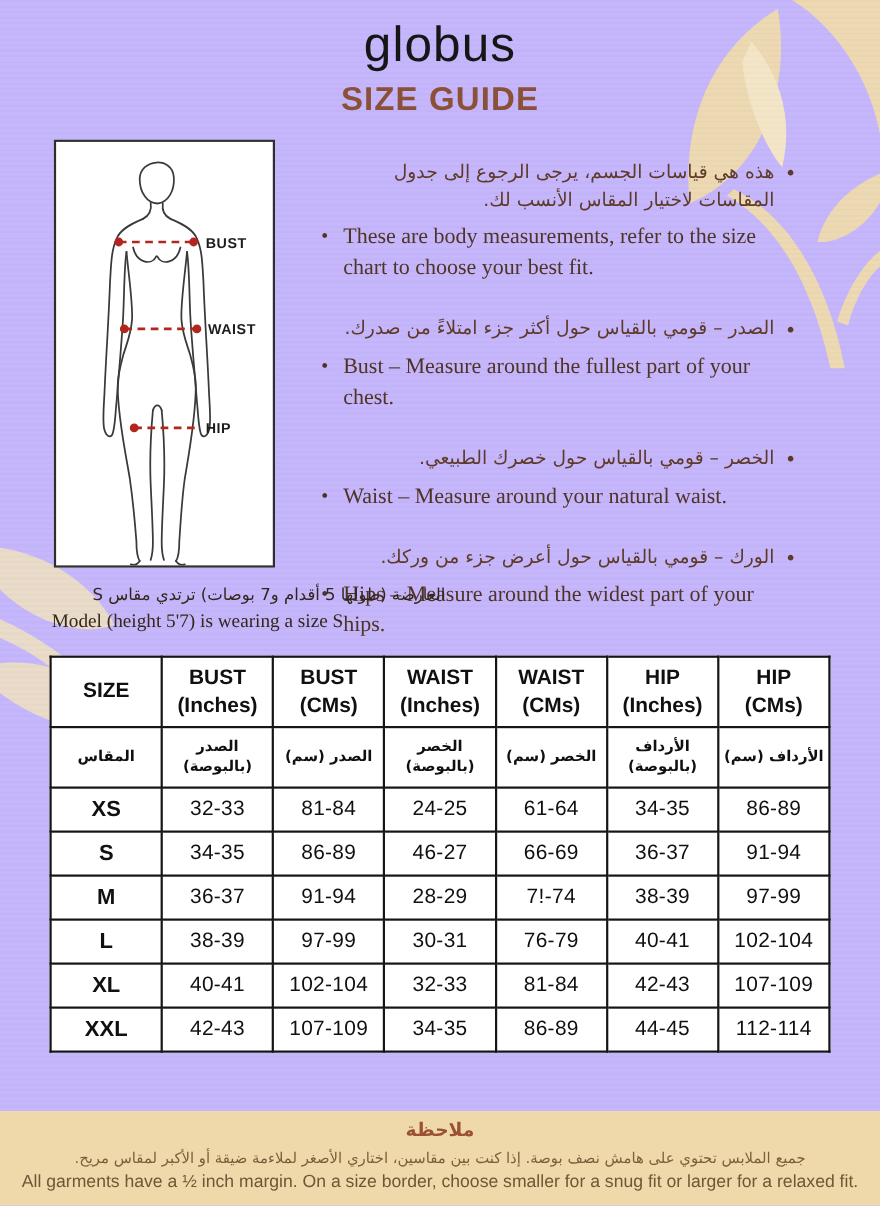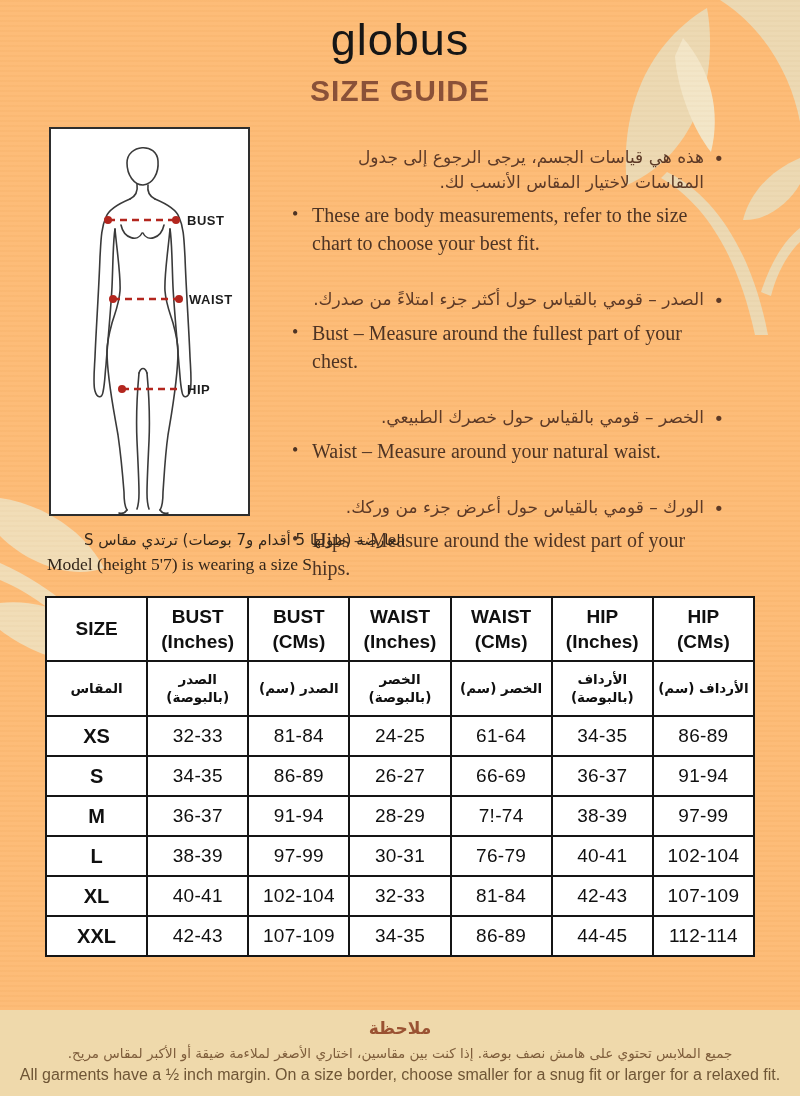"globus" .page { background: #fdba74 -> #c4b5fd }
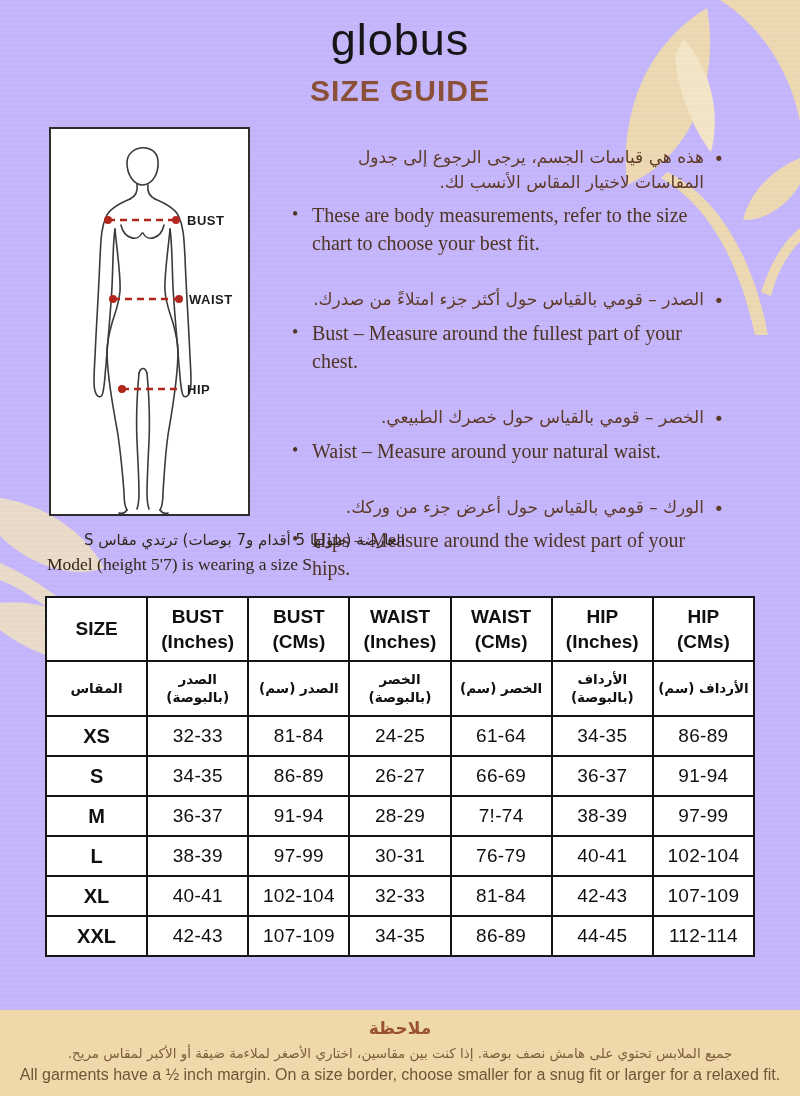"26-27" td.val { text: 26-27 -> 46-27 }
